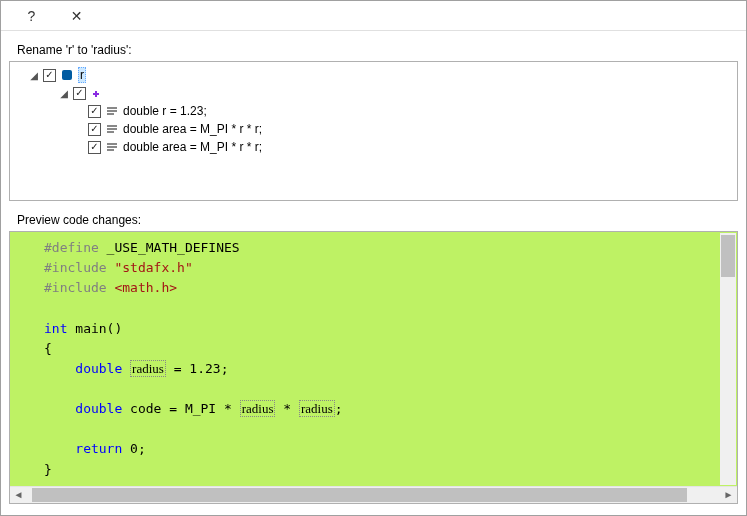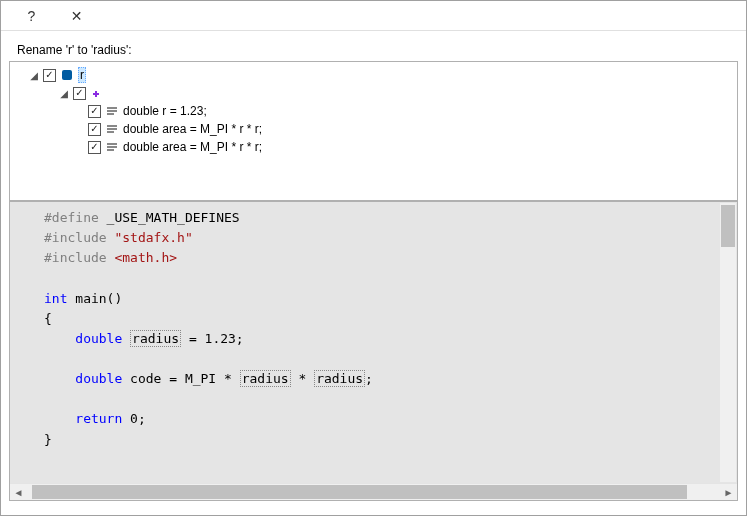"Preview code changes:" div.section-label { html: none -> <div>Preview code changes:</div> }
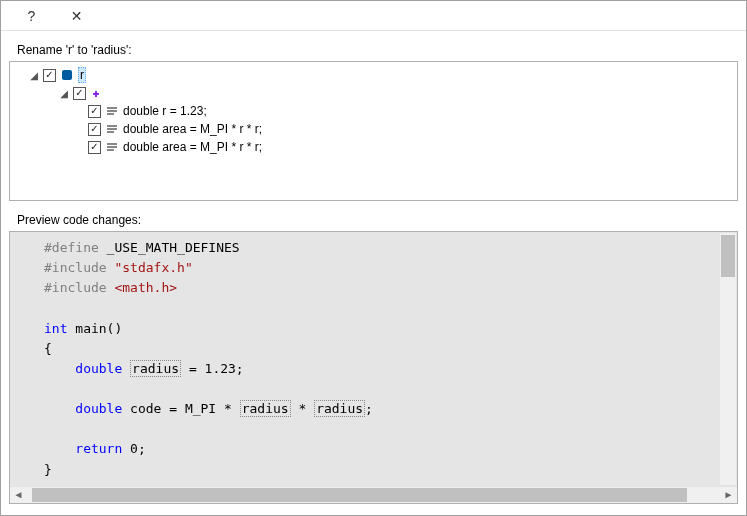"#define _USE_MATH_DEFINES #include" .preview-box { background: #e5e5e5 -> #bef264 }
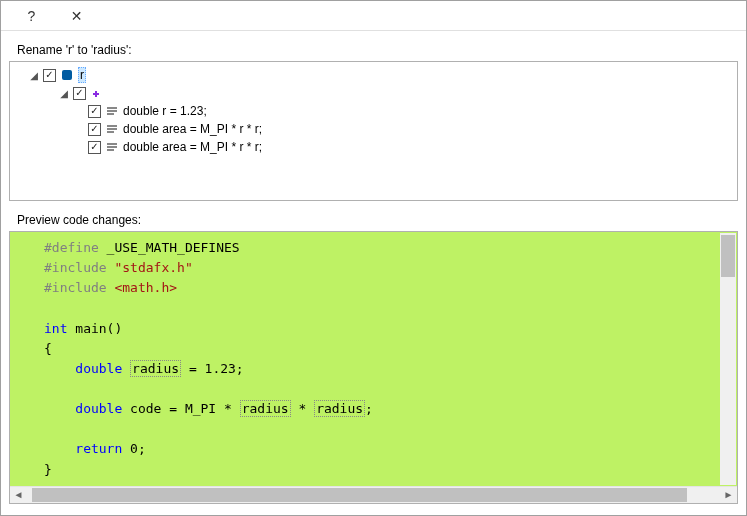"radius" .hl { font-family: none -> Liberation Serif, serif }
